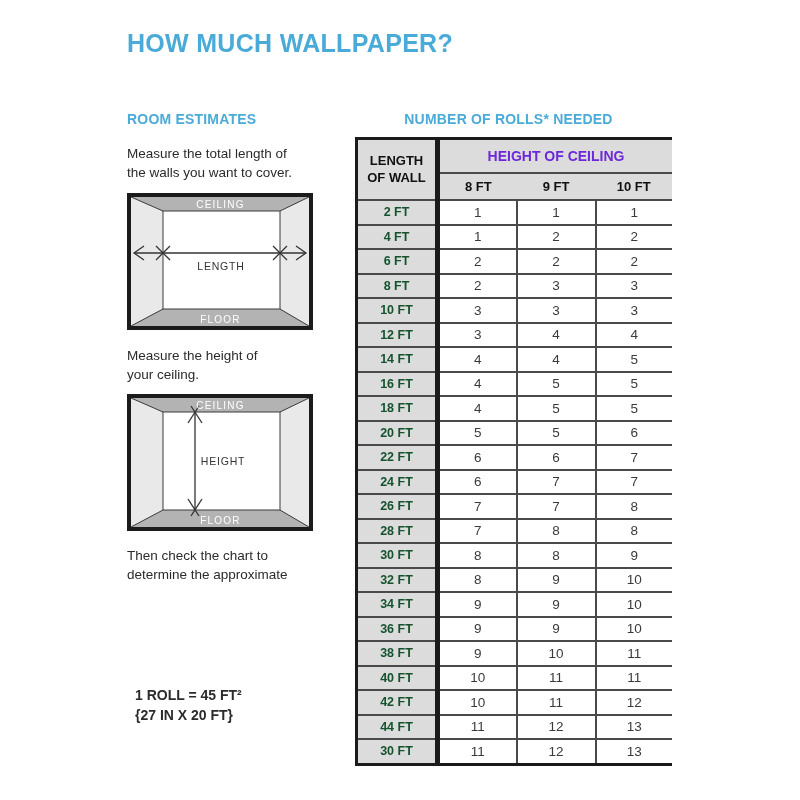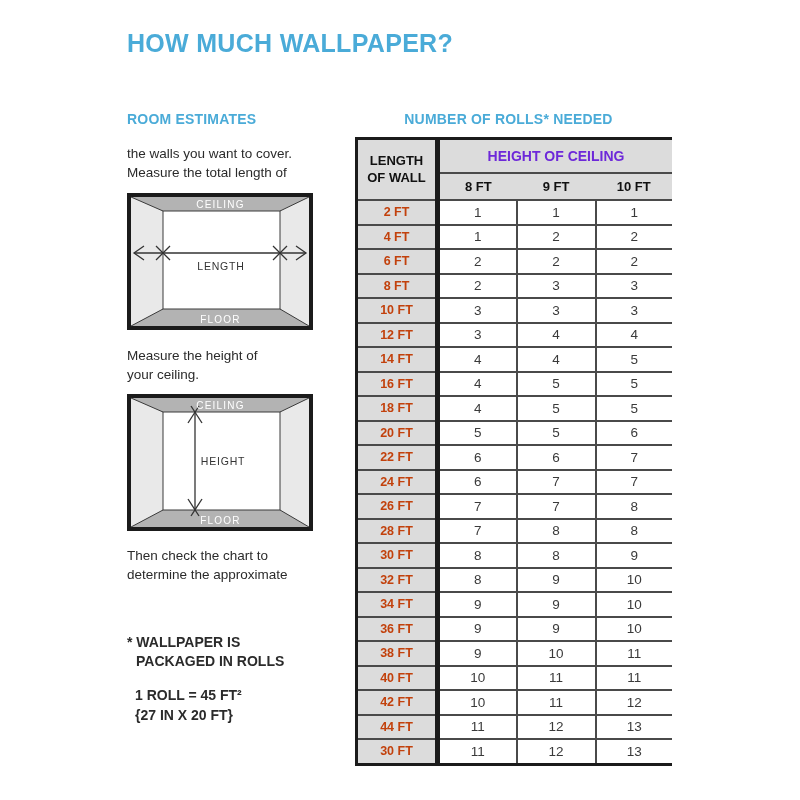"the walls you want to" span { order: before "Measure the total length of" -> after "Measure the total length of" }
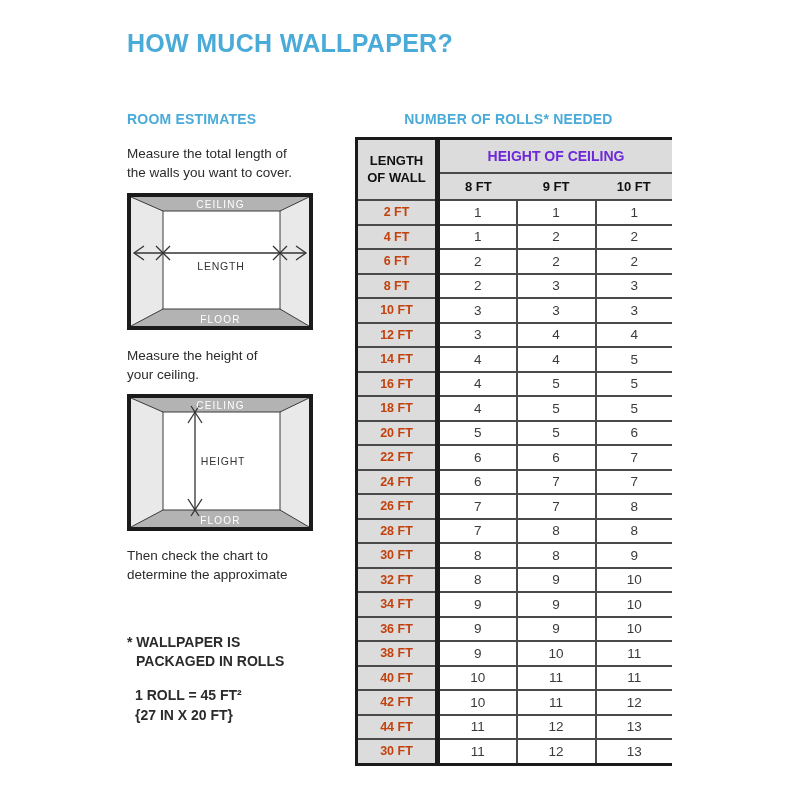"2 FT" tbody th { color: #c2410c -> #14532d }
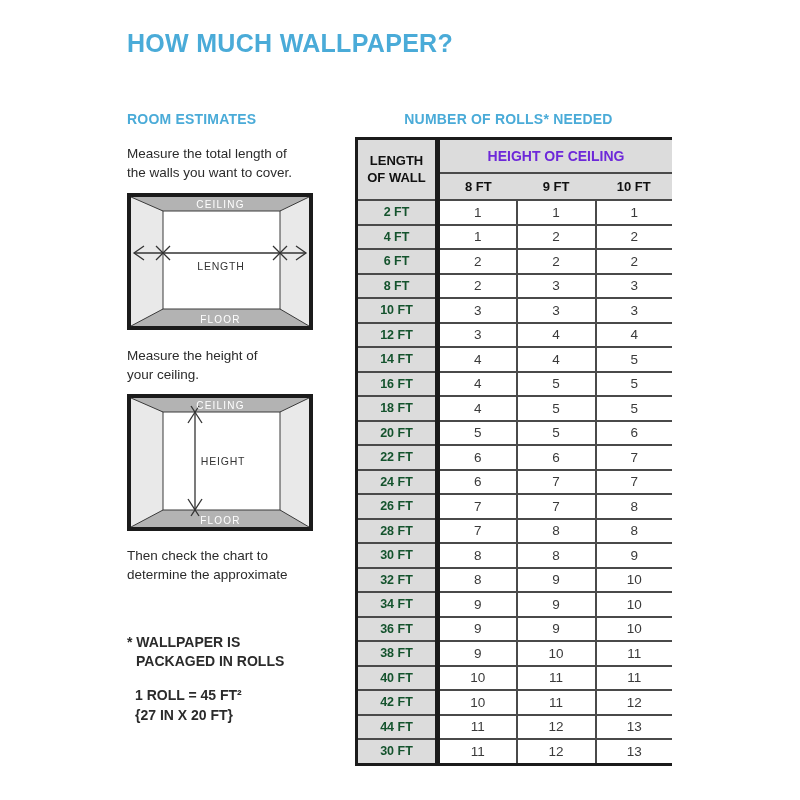"* WALLPAPER IS" p.note { html: <p> <span>* WALLPAPER IS</span> <span>PACKAGED IN ROLLS</span> </p> -> none }
